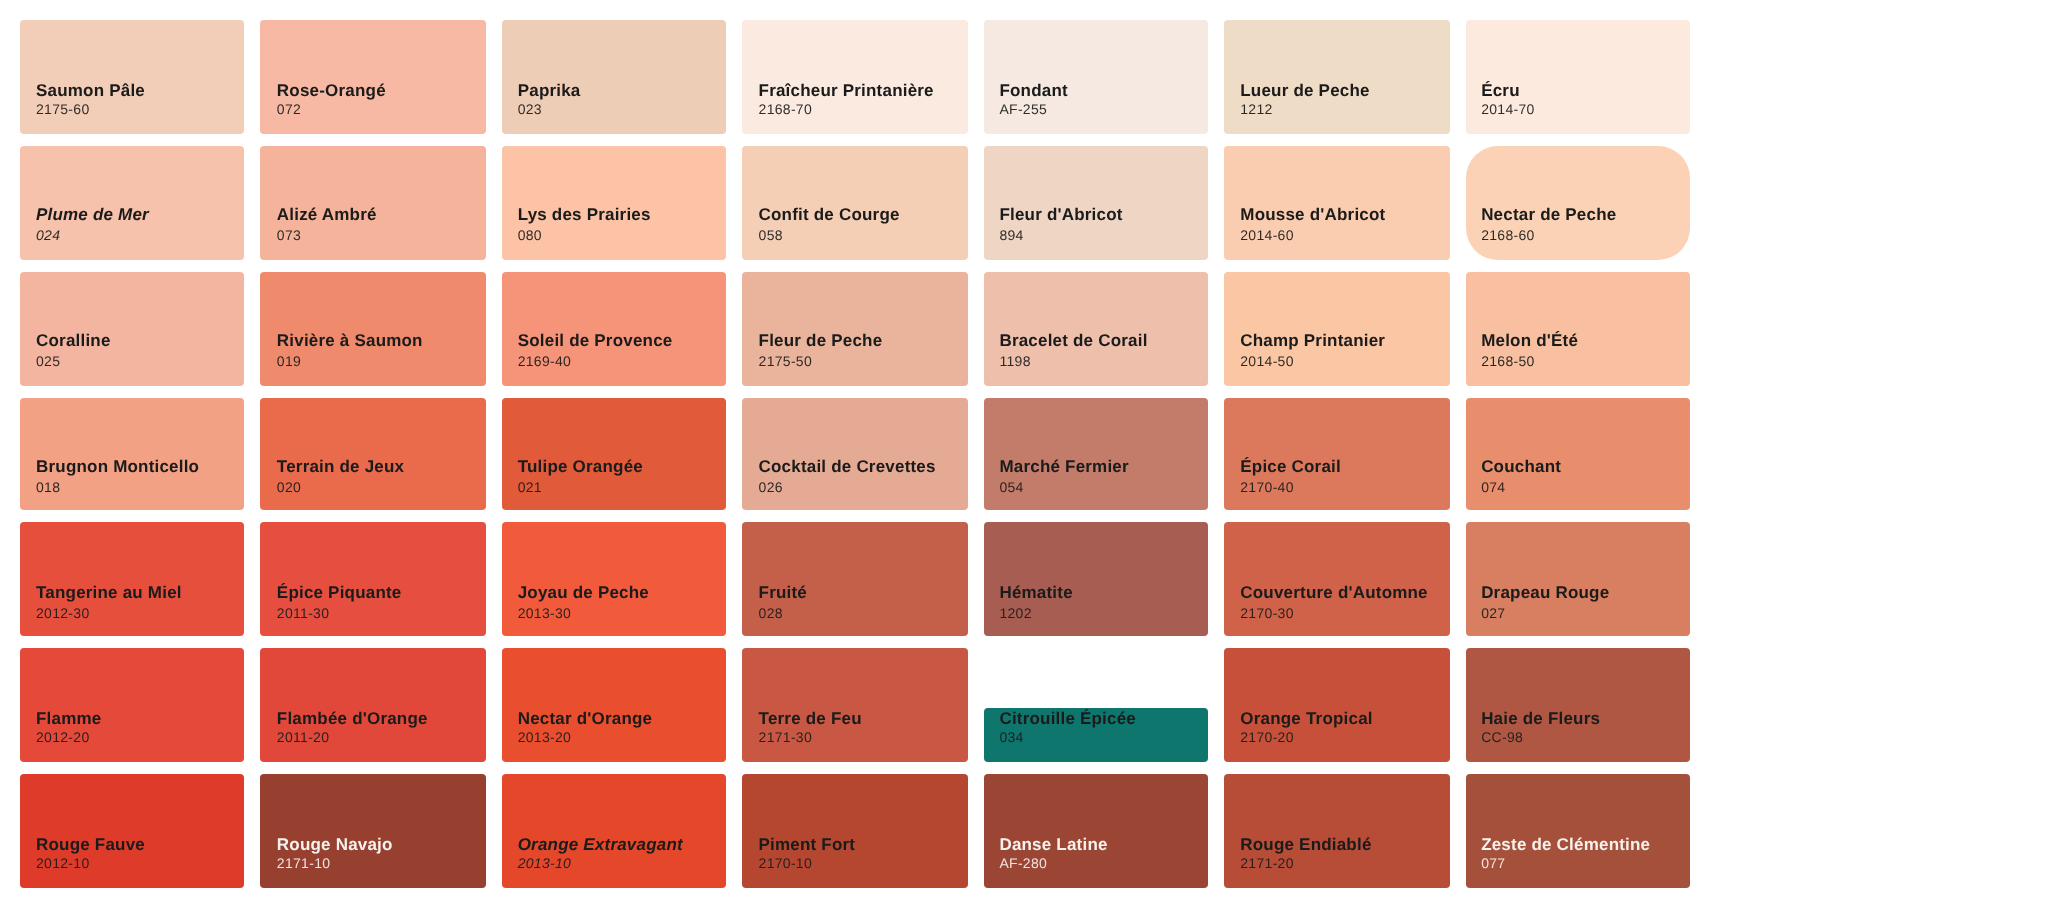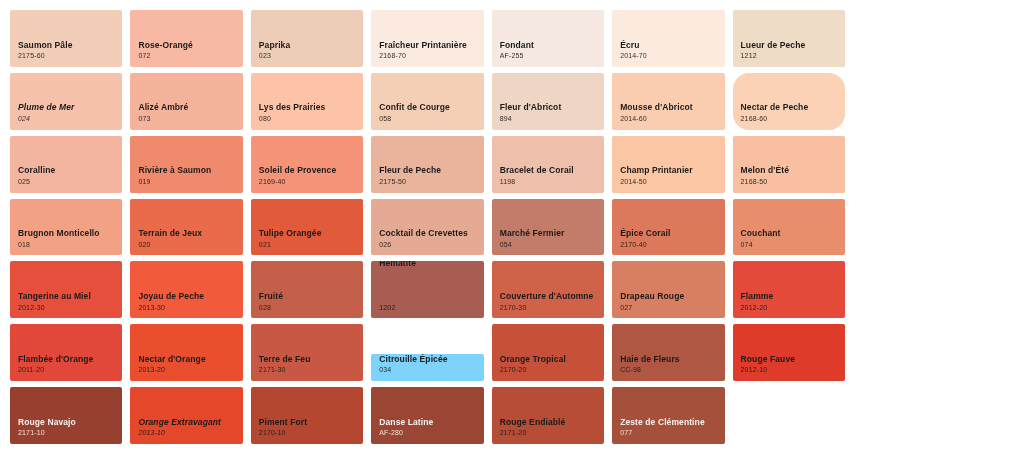"Écru" div.swatch { order: before "Lueur de Peche" -> after "Lueur de Peche" }
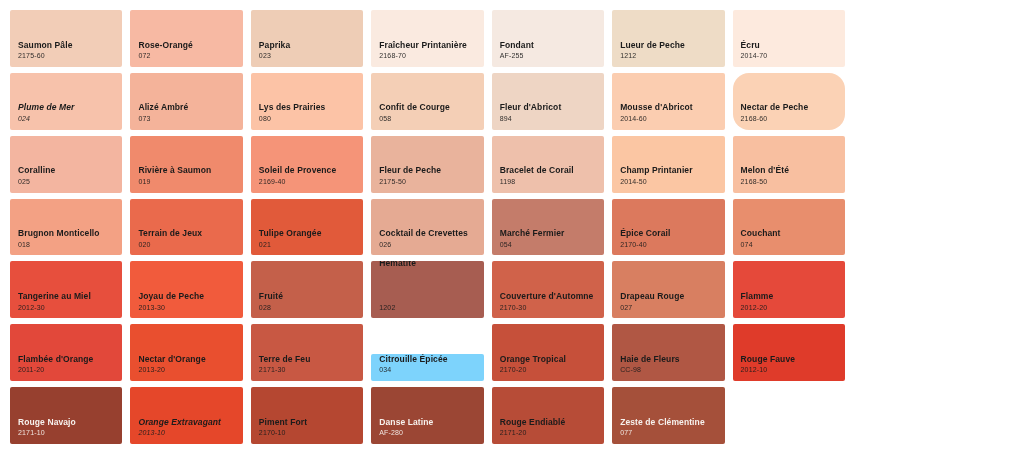"Épice Piquante" div.swatch { html: none -> <div> <div>Épice Piquante</div> <div>2011-30</div> </div> }
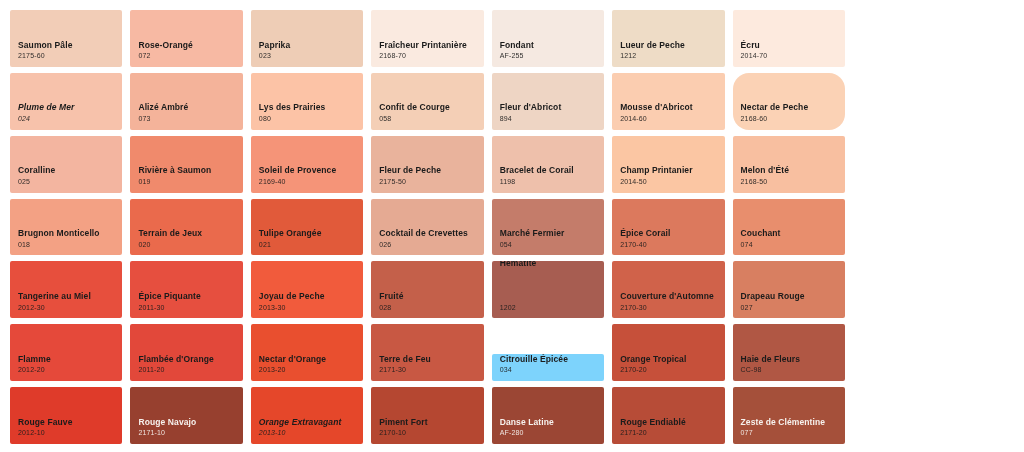"Hématite" div.swatch { gap: 33px -> none }
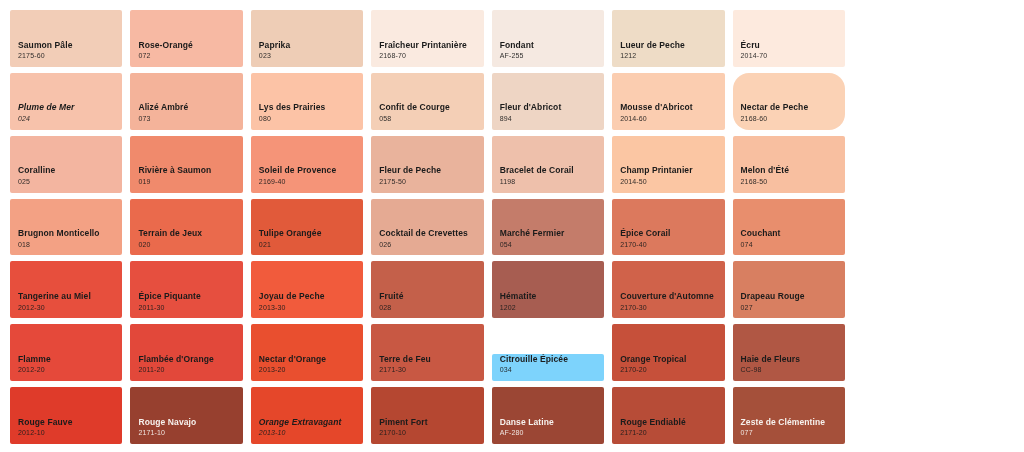"Citrouille Épicée" div.swatch { background: #7dd3fc -> #0f766e }
